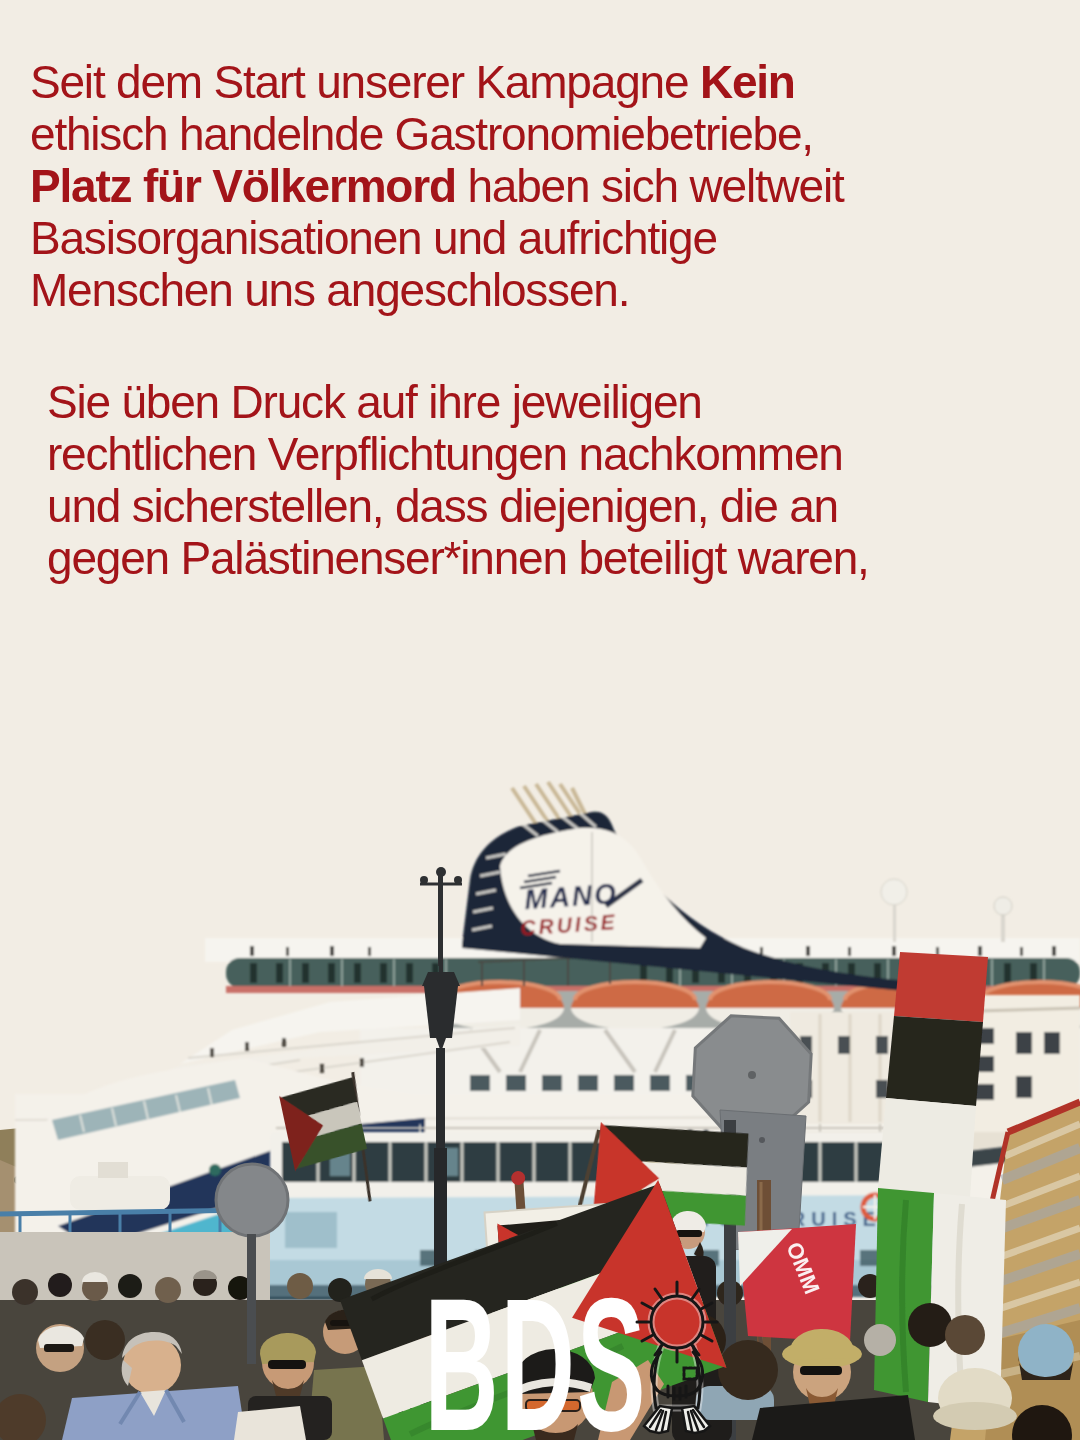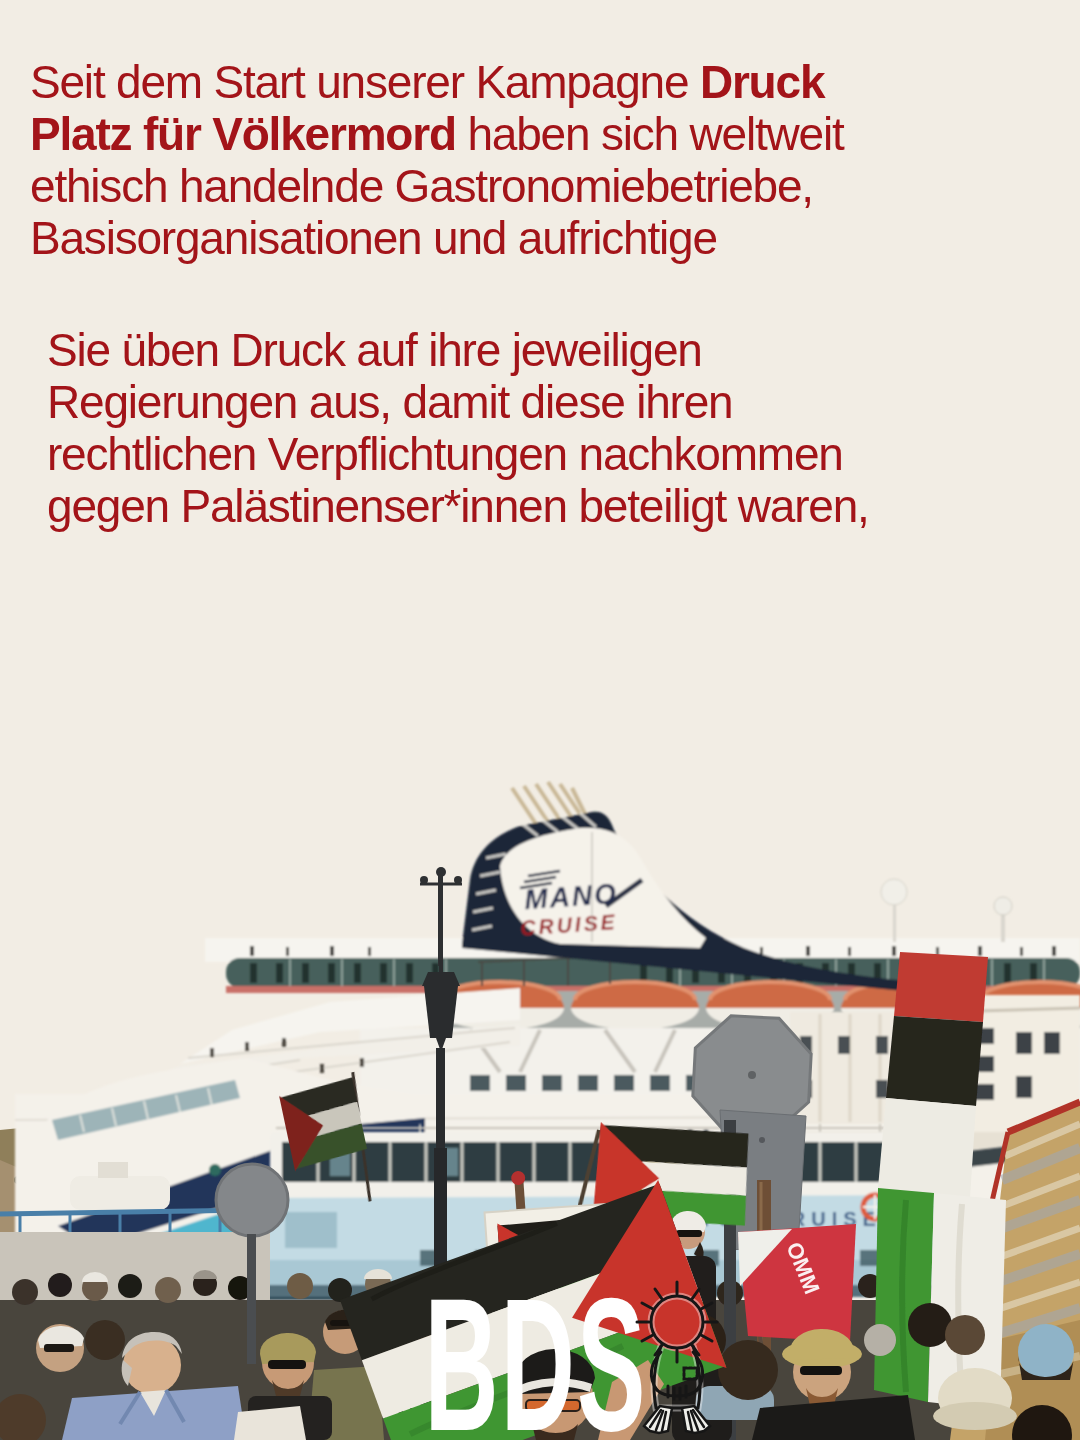"Druck" span.b { text: Druck -> Kein }
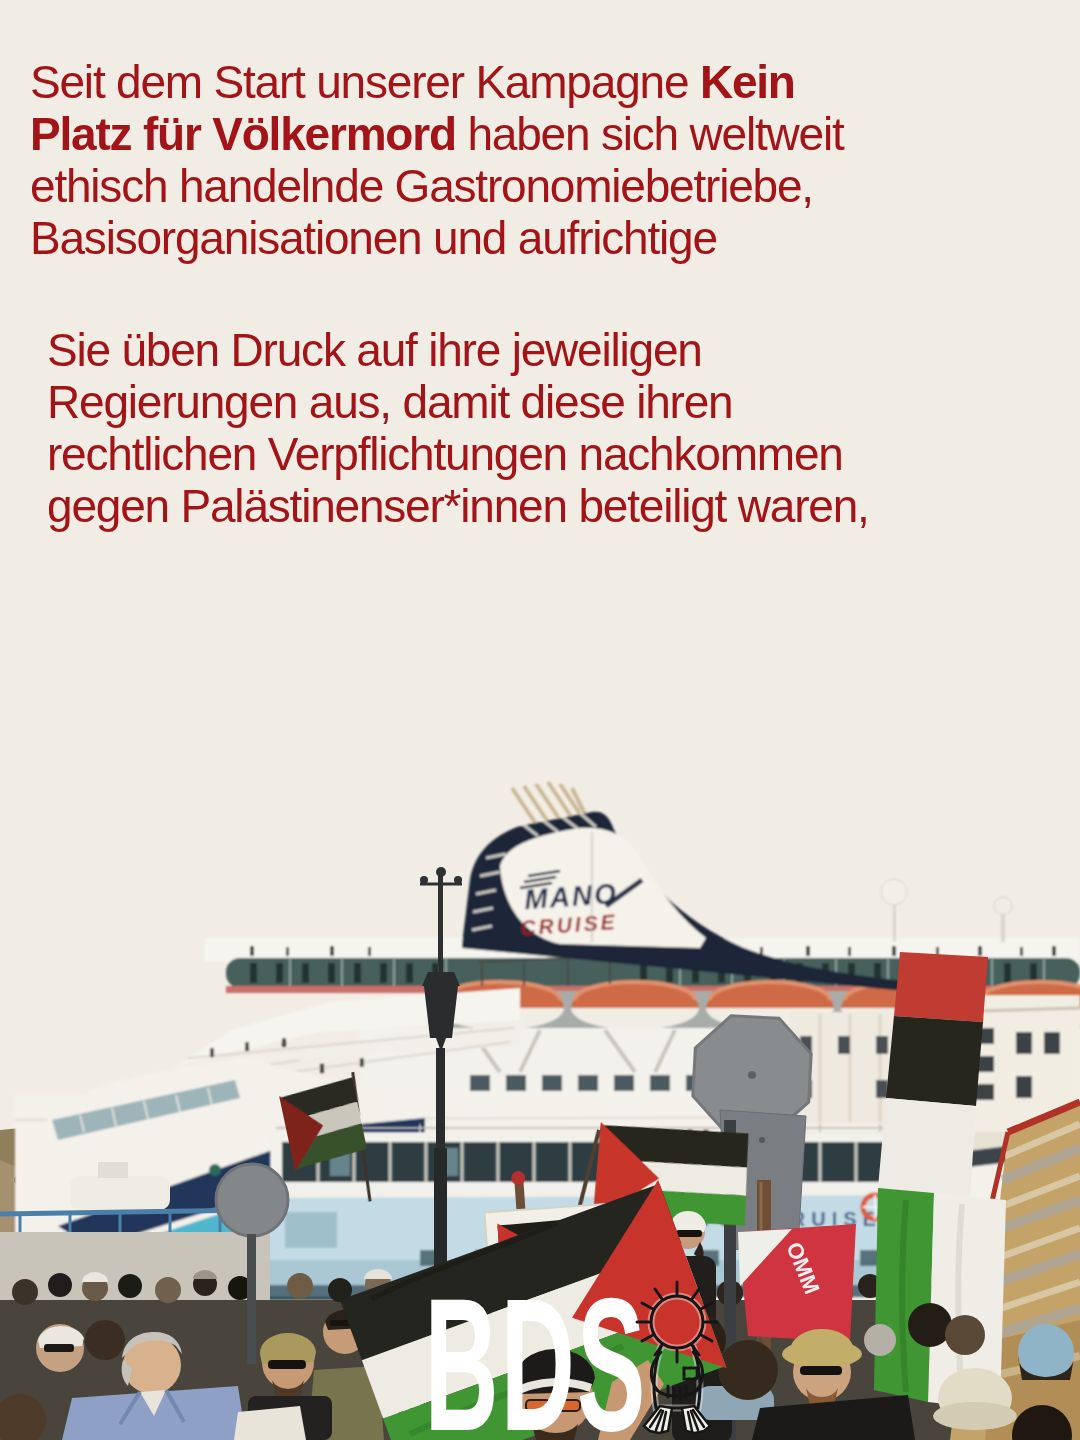"Platz für Völkermord haben sich" div.tline { order: before "ethisch handelnde Gastronomiebetriebe," -> after "ethisch handelnde Gastronomiebetriebe," }
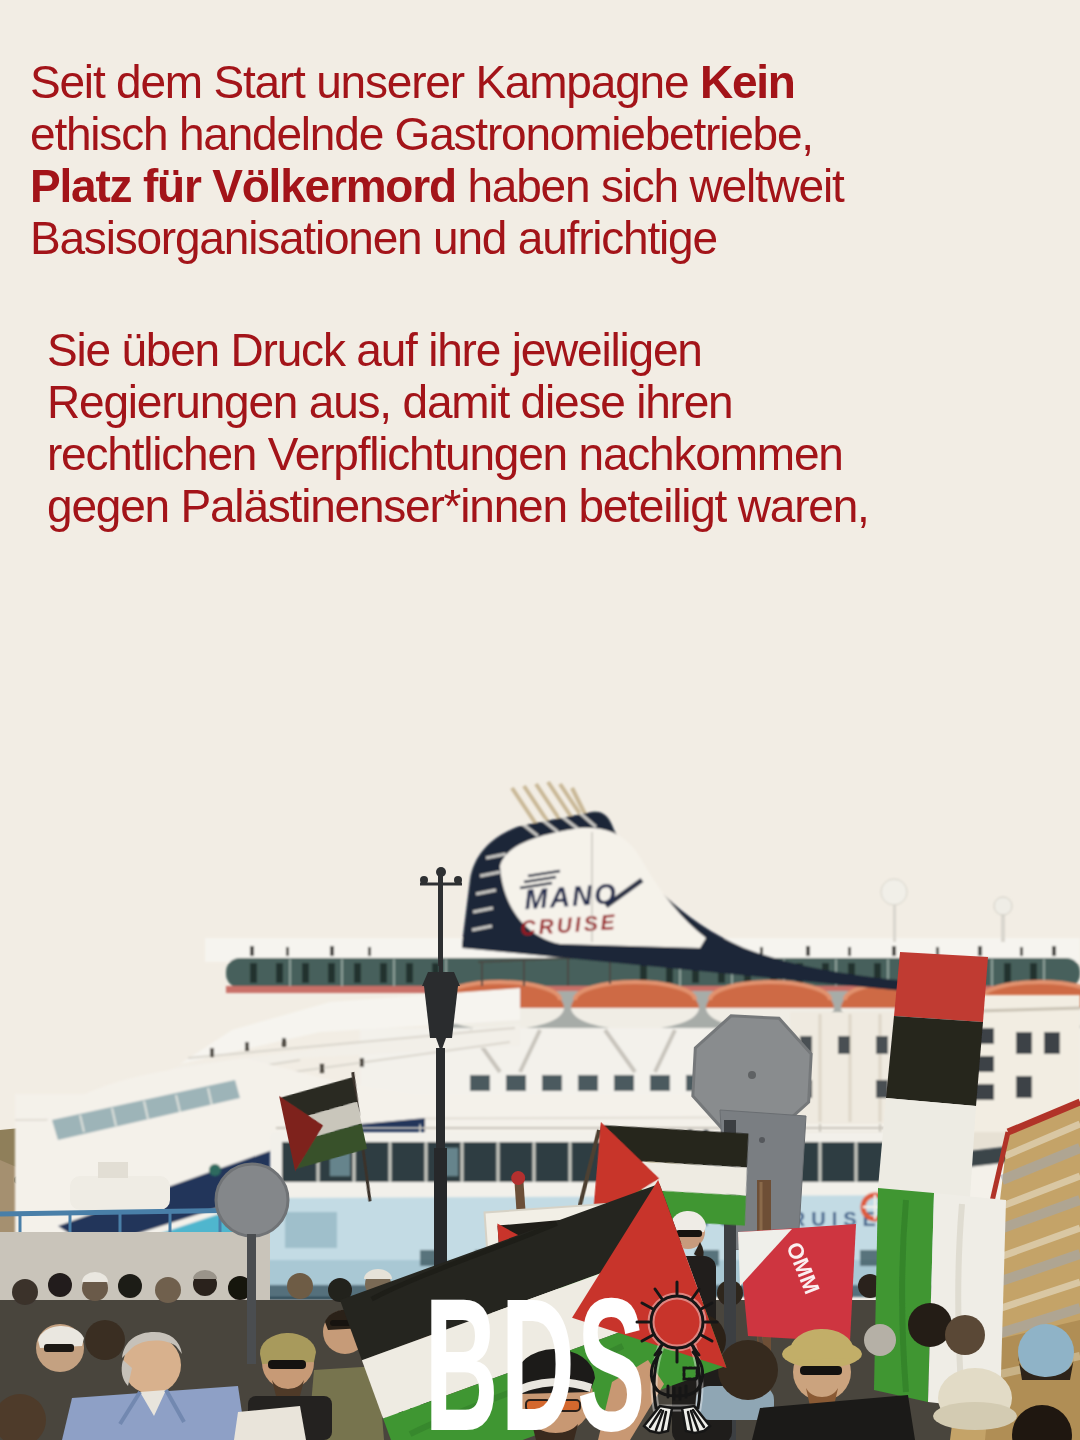"Menschen uns angeschlossen." div.tline { html: none -> <div><span>Menschen uns angeschlossen.</span></div> }
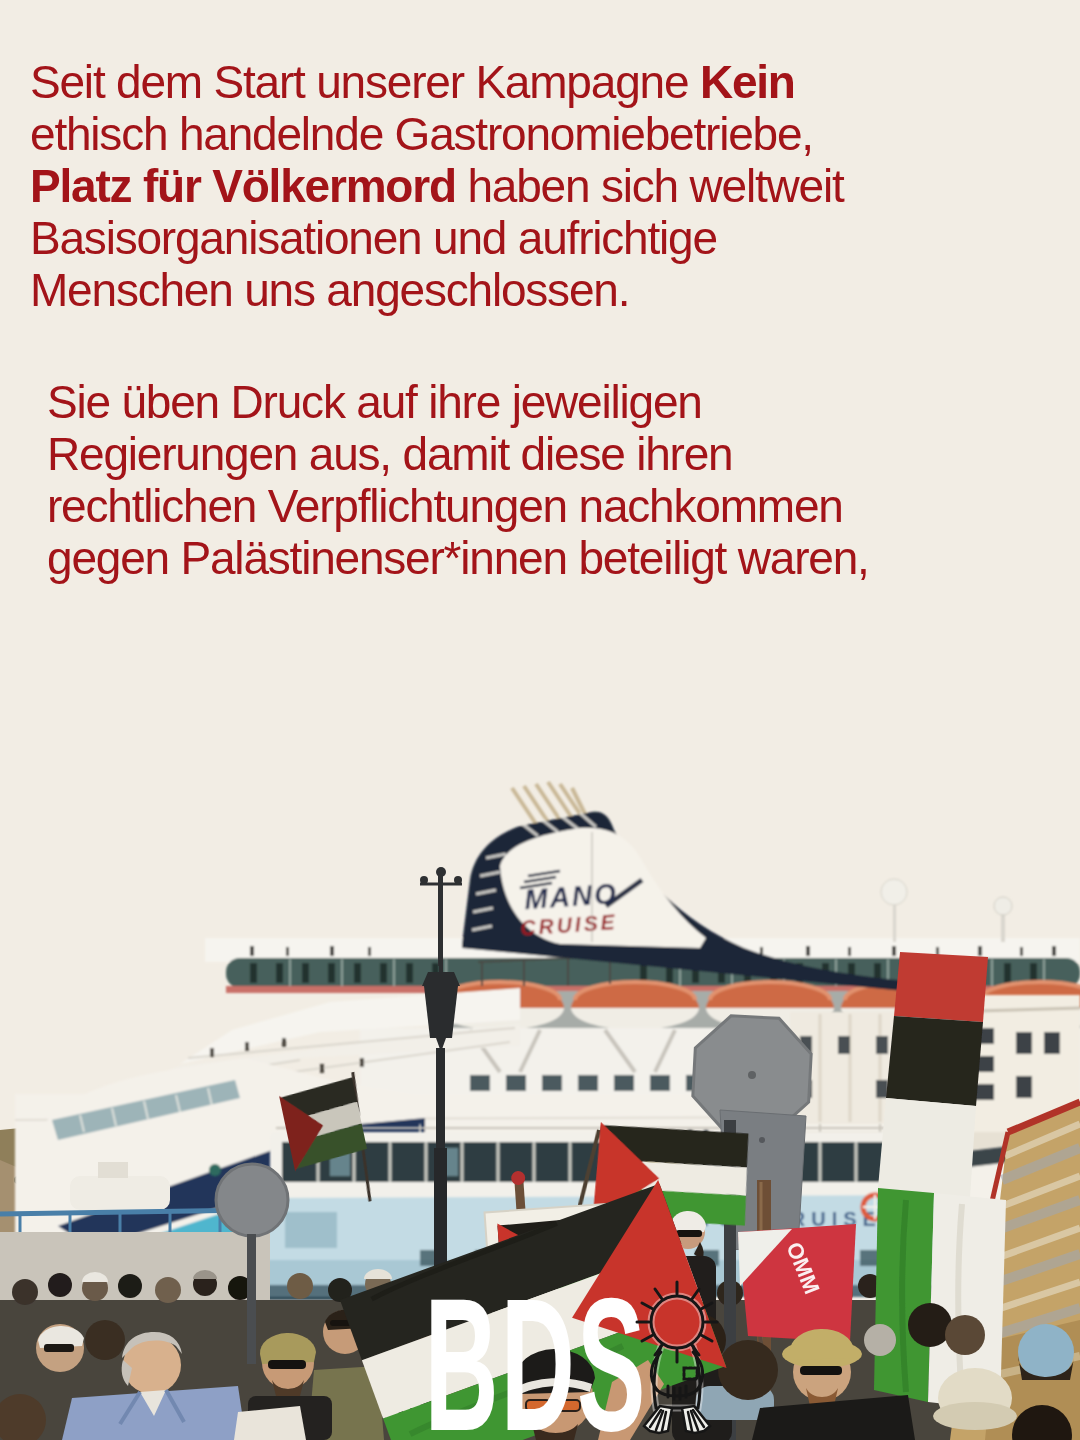"Regierungen aus, damit diese ihren" div.tline { html: <div><span>Regierungen aus, damit diese ihren</span></div> -> none }
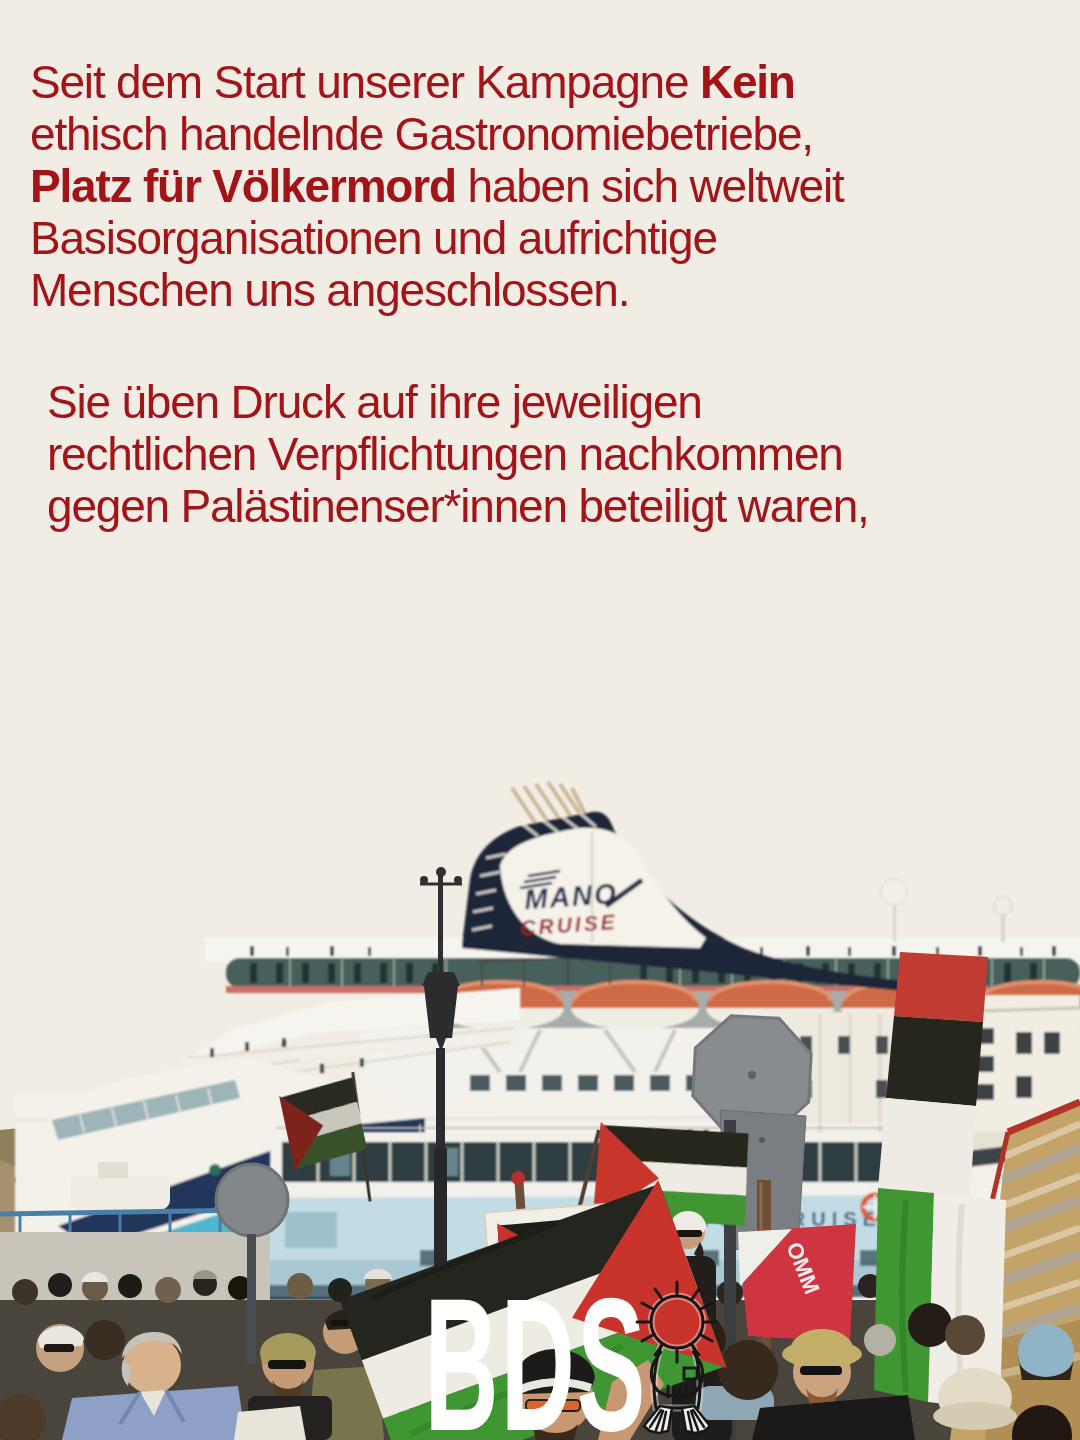"und sicherstellen, dass diejenigen, die" div.tline { html: none -> <div><span>und sicherstellen, dass diejenigen, die an</span></div> }
